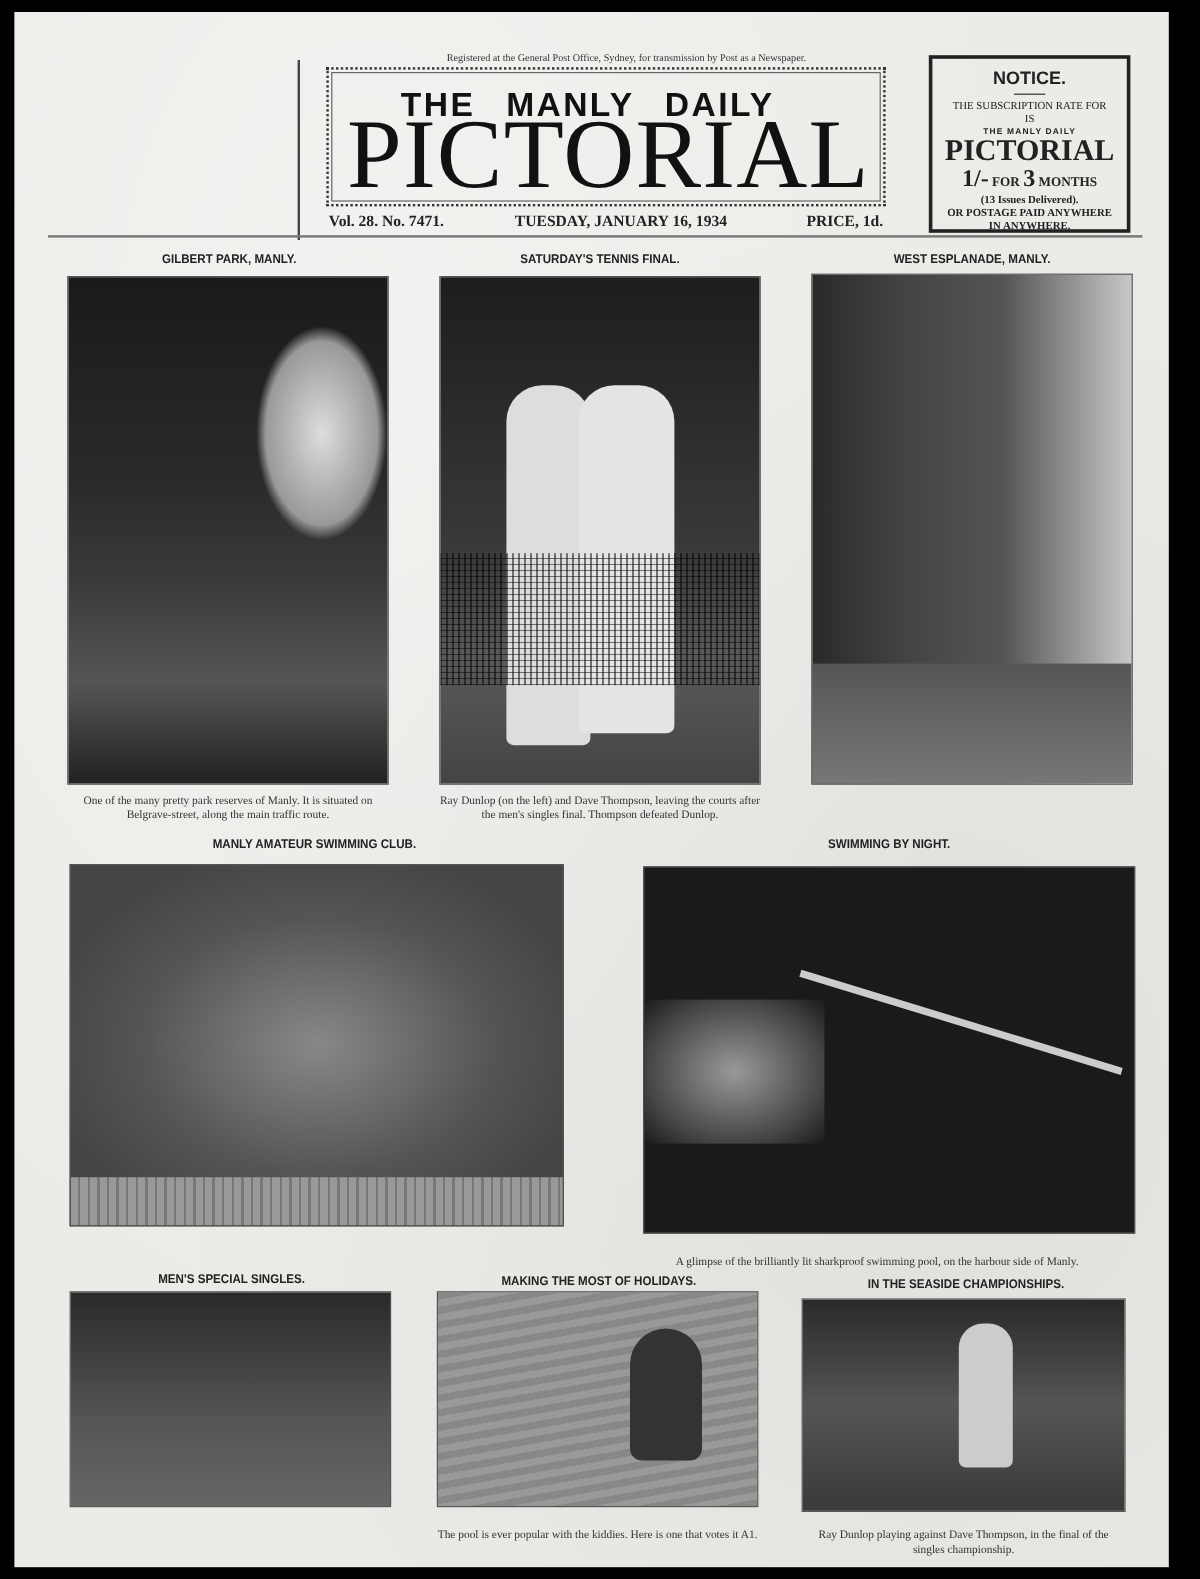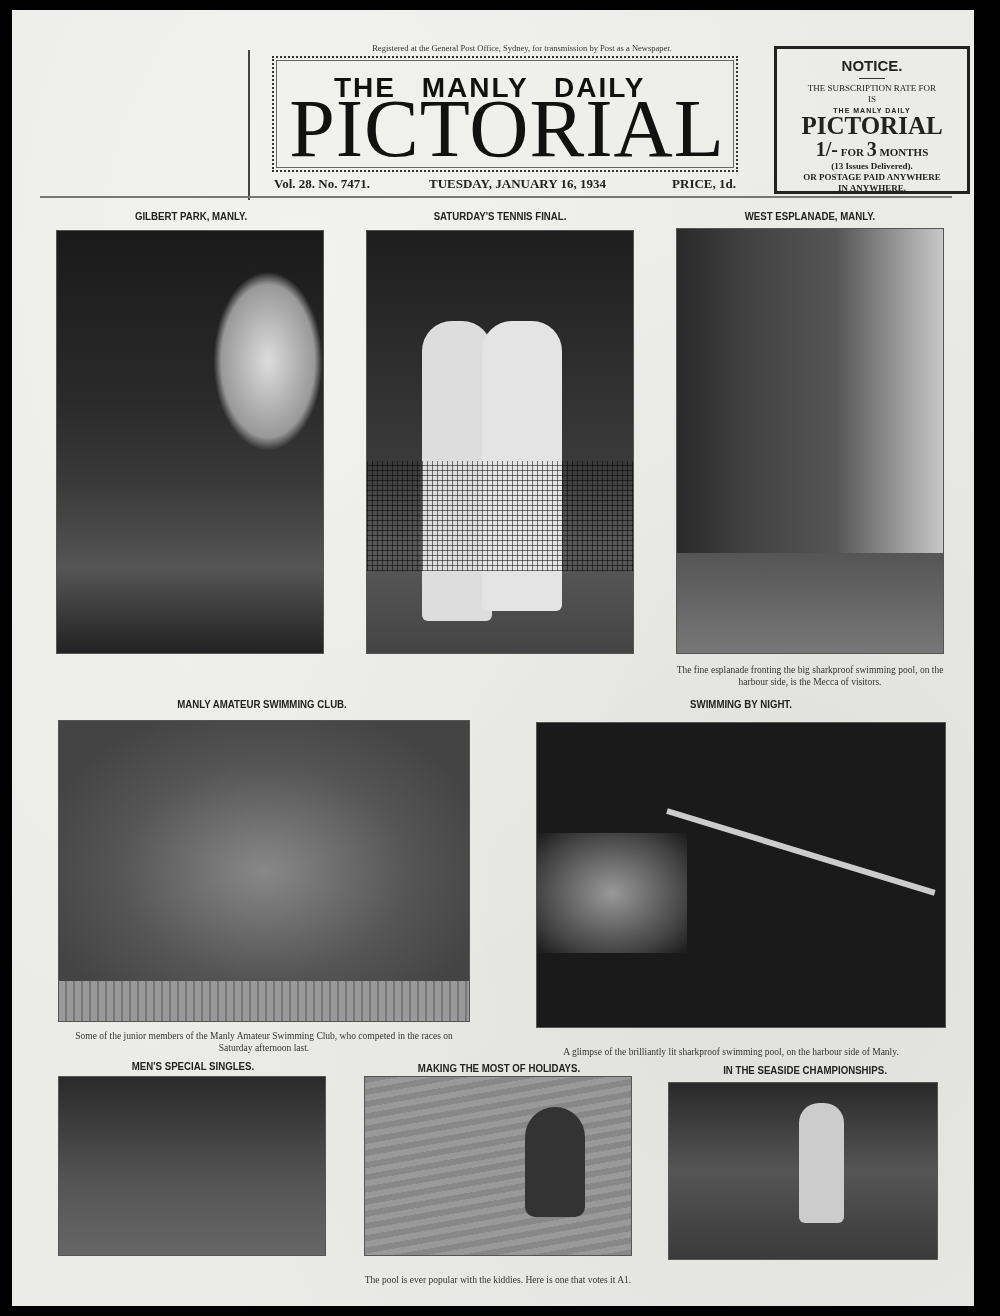"NOTICE." .notice { width: 196px -> 168px }
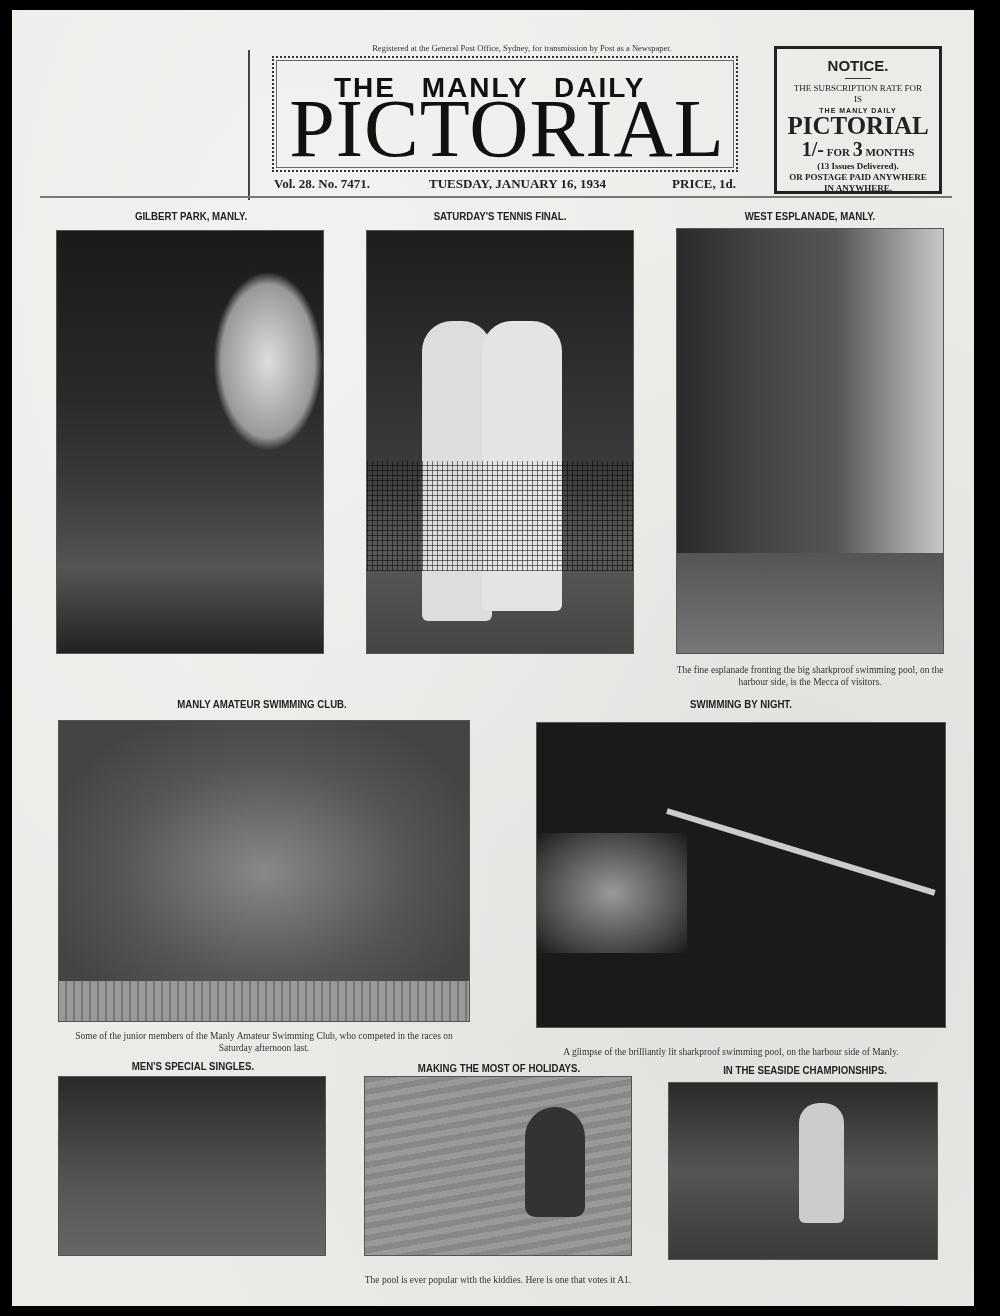"One of the many pretty" div.abs { html: none -> <div>One of the many pretty park reserves of Manly. It is situated on Belgrave-street, along the main traffic route.</div> }
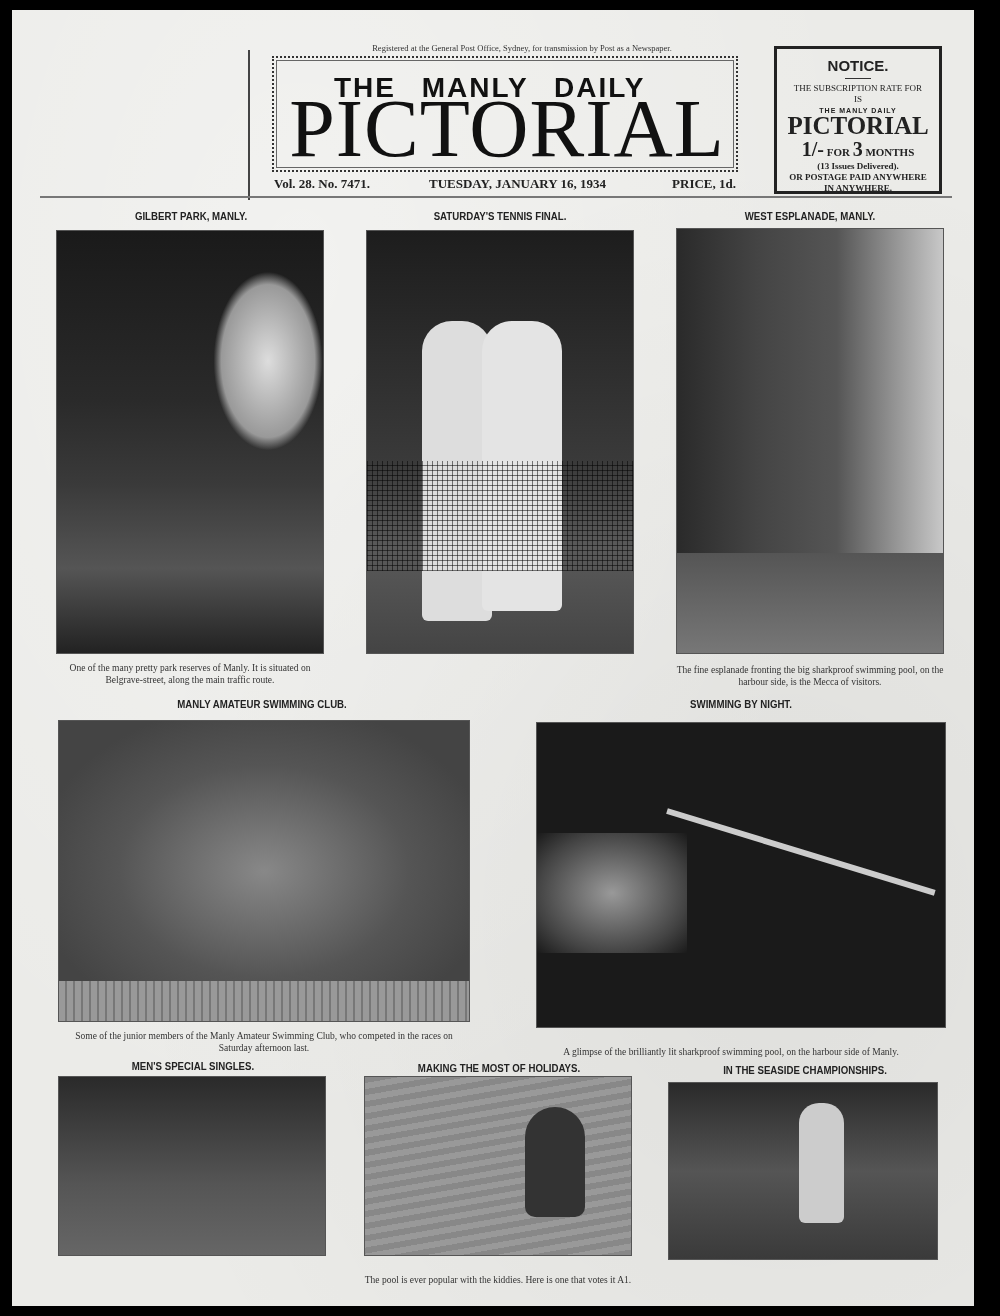"Ray Dunlop (on the left)" div.abs { html: none -> <div>Ray Dunlop (on the left) and Dave Thompson, leaving the courts after the men's singles final. Thompson defeated Dunlop.</div> }
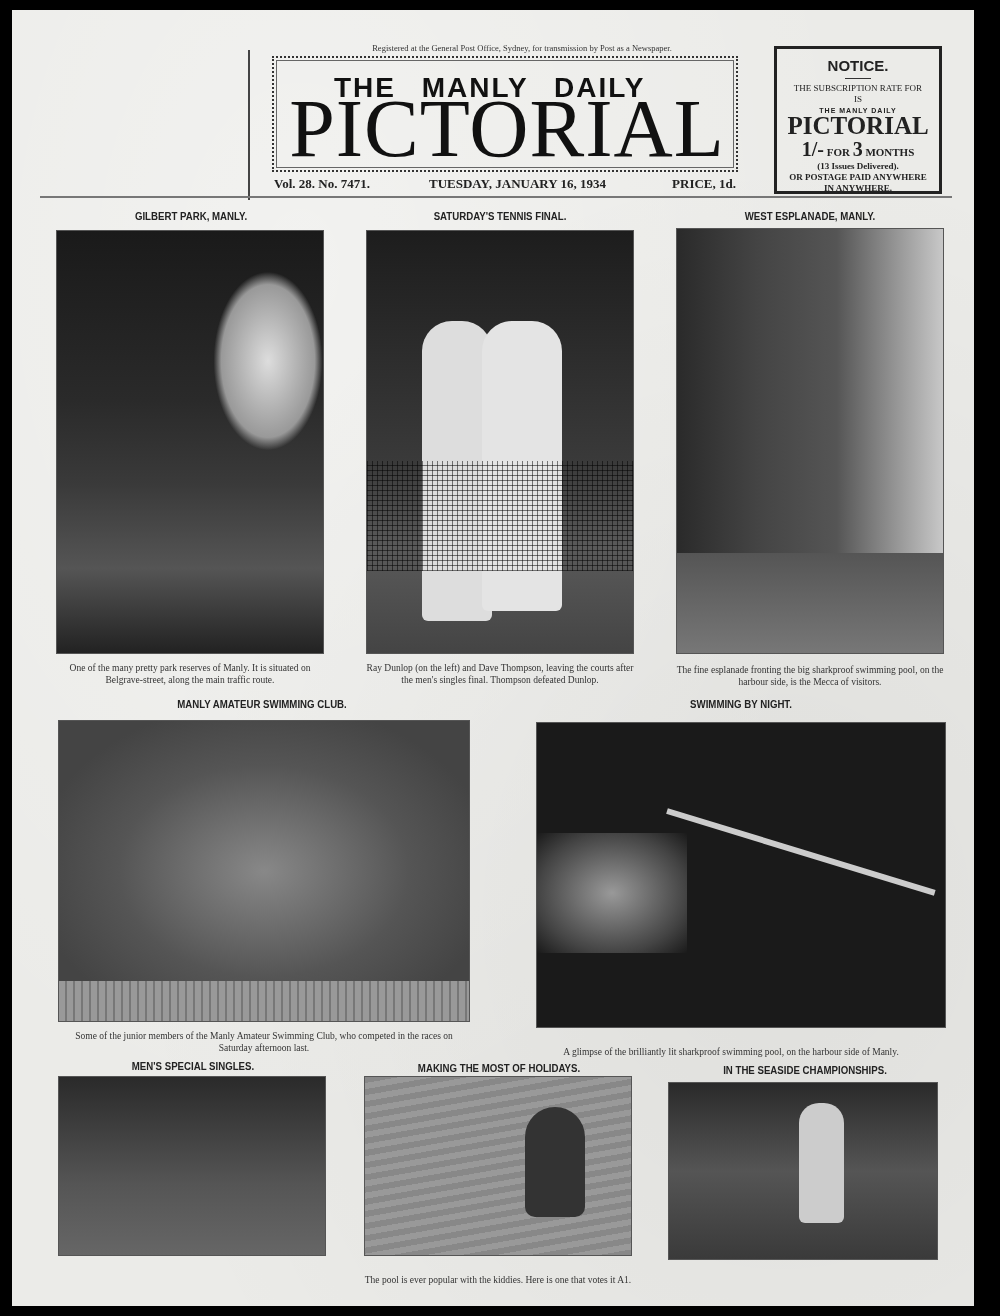"The fine esplanade fronting the" div.abs { html: <div>The fine esplanade fronting the big sharkproof swimming pool, on the harbour side, is the Mecca of visitors.</div> -> none }
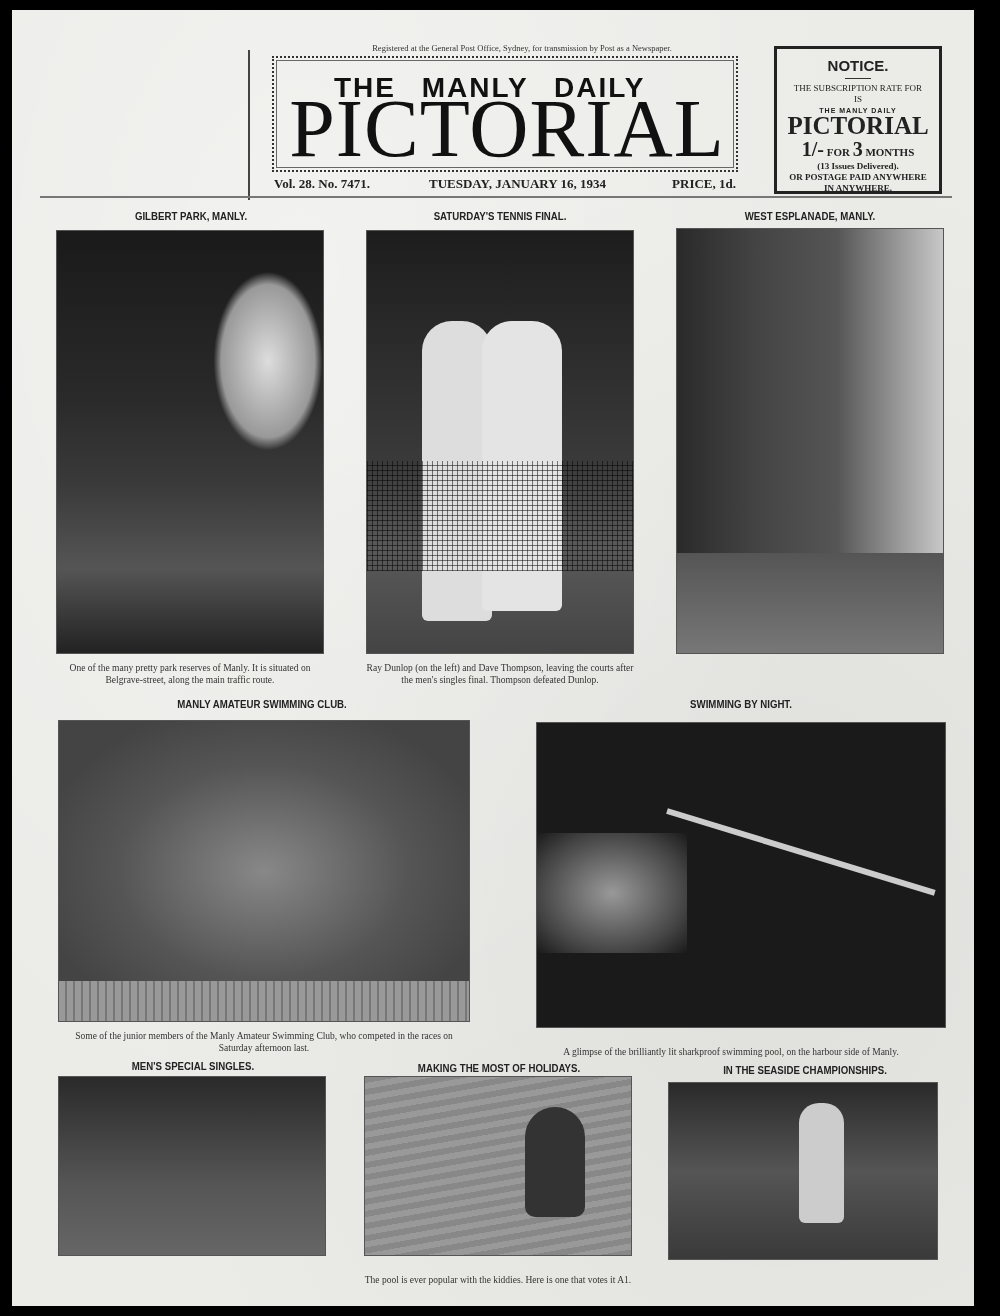"Some of the junior members" div.abs { html: <div>Some of the junior members of the Manly Amateur Swimming Club, who competed in the races on Saturday afternoon last.</div> -> none }
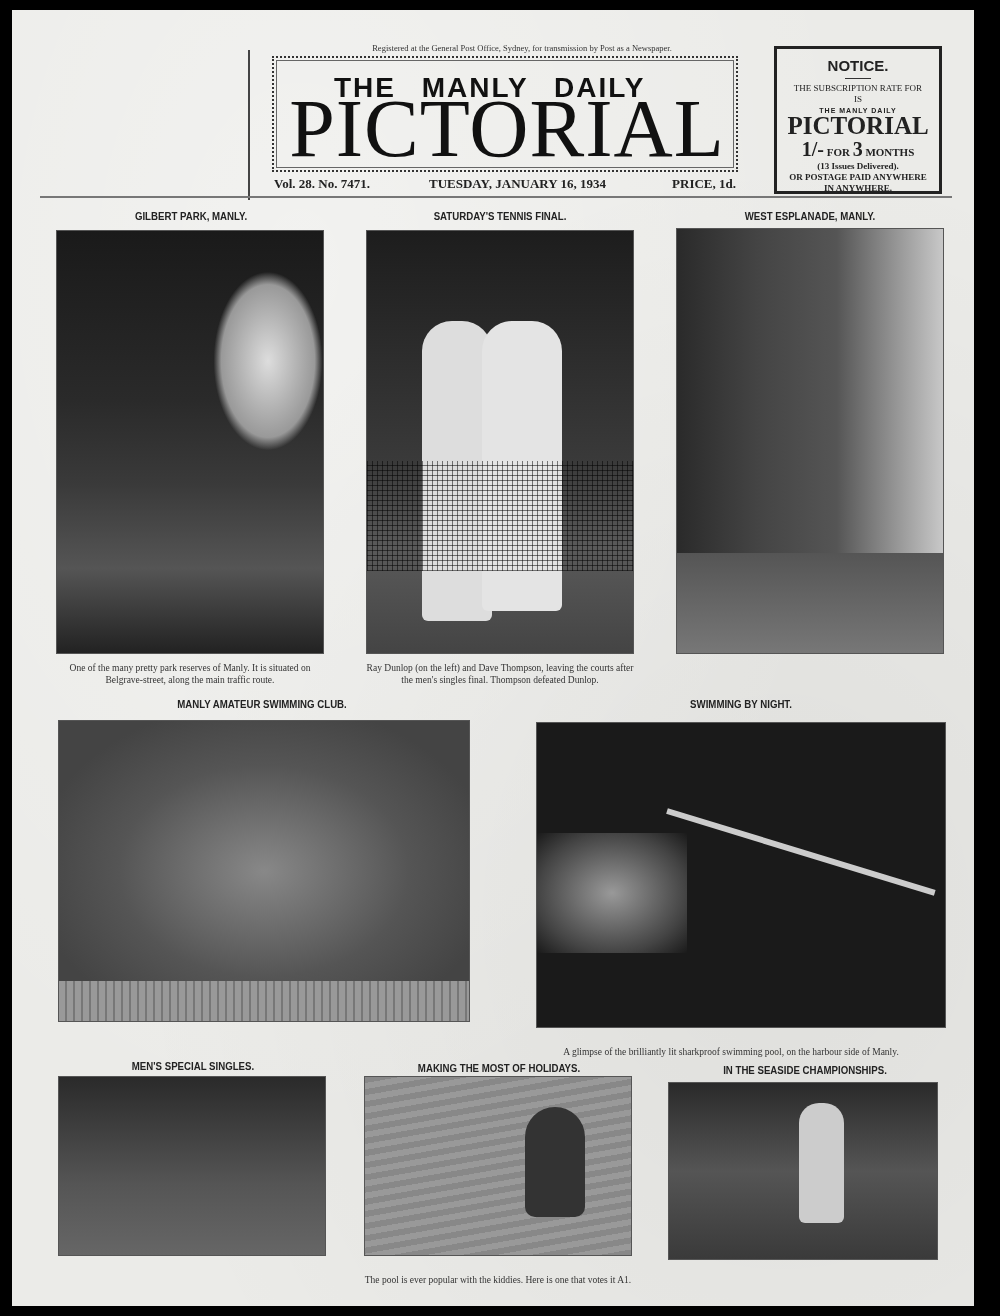"Ray Dunlop playing against Dave" div.abs { html: none -> <div>Ray Dunlop playing against Dave Thompson, in the final of the singles championship.</div> }
